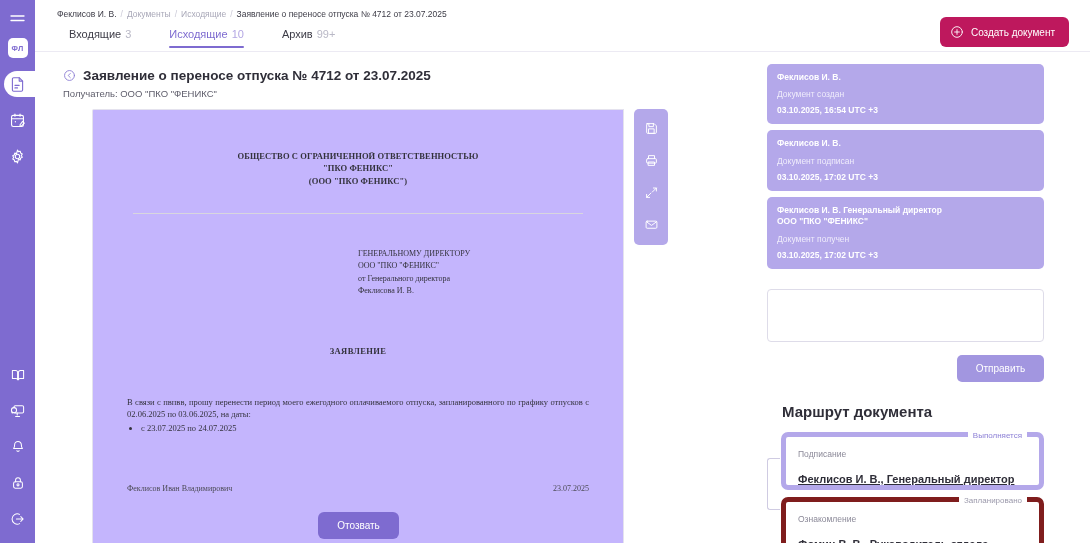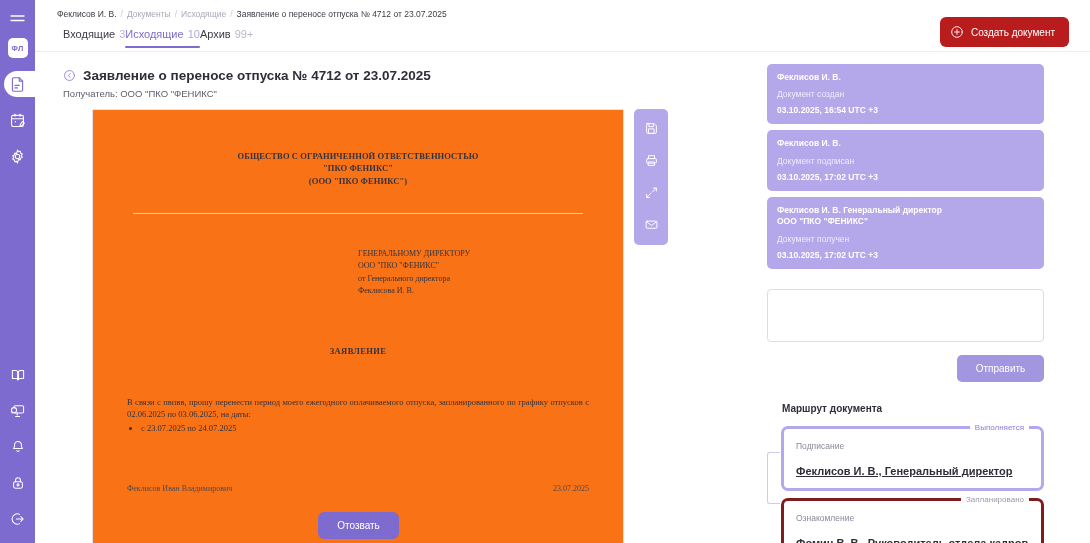"Входящие 3" .tabs { gap: none -> 38px; left: 28px -> 34px }
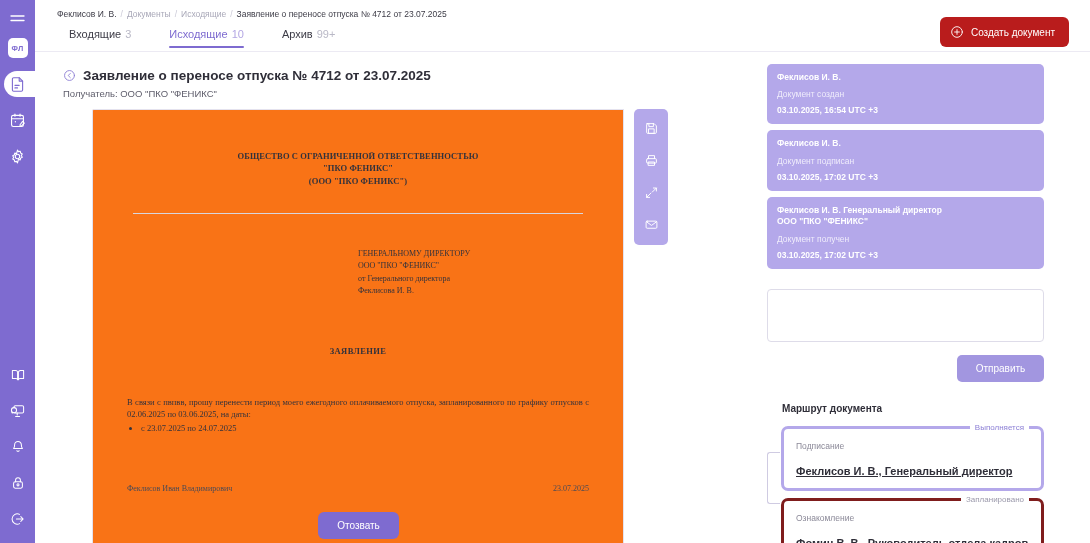"Создать документ" .create-btn { background: #b91c1c -> #be185d }
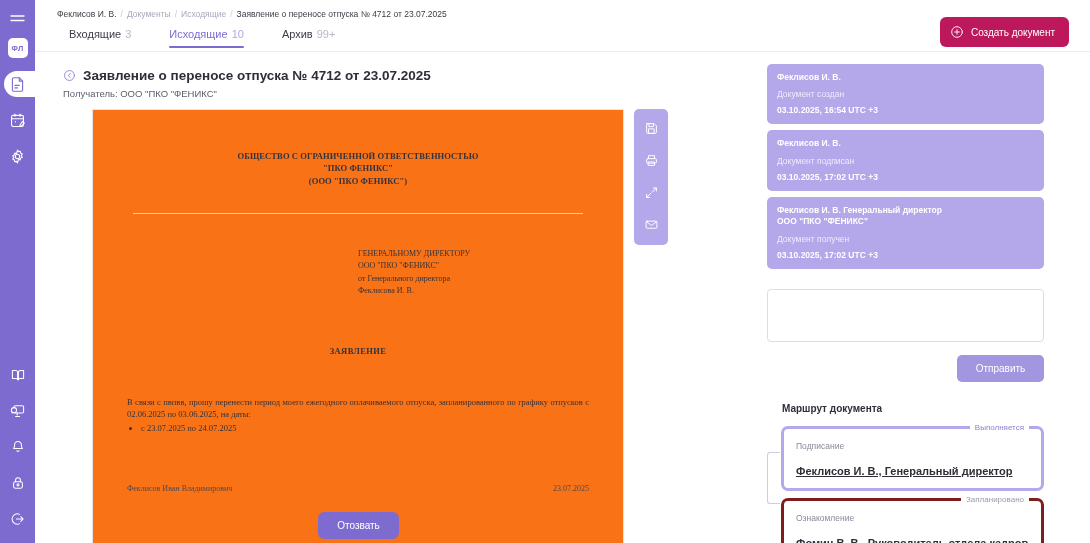"ОБЩЕСТВО С ОГРАНИЧЕННОЙ ОТВЕТСТВЕННОСТЬЮ" .doc-panel { background: #f97316 -> #c4b5fd }
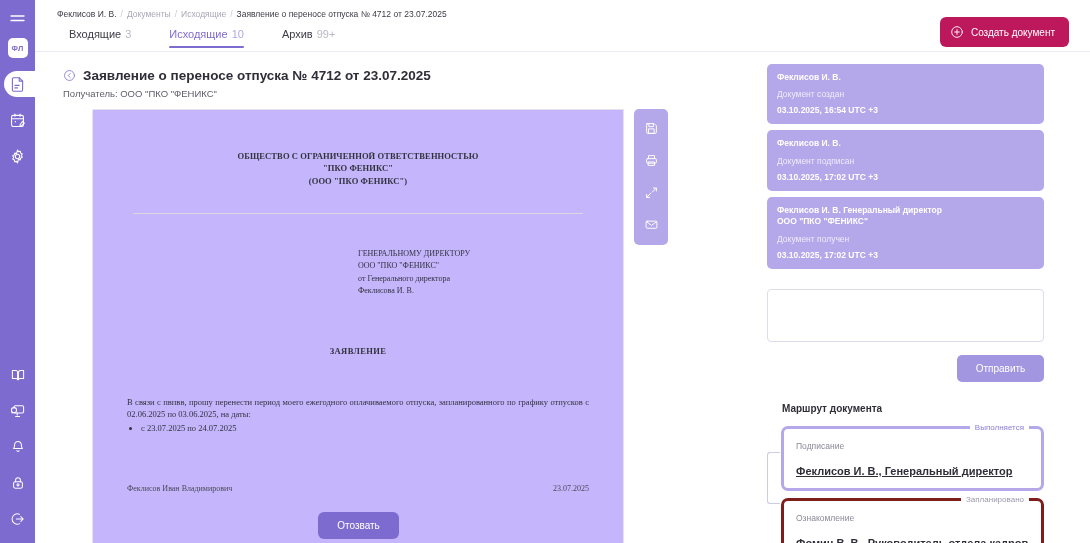"Маршрут документа" .route-title { font-size: 10px -> 15px }
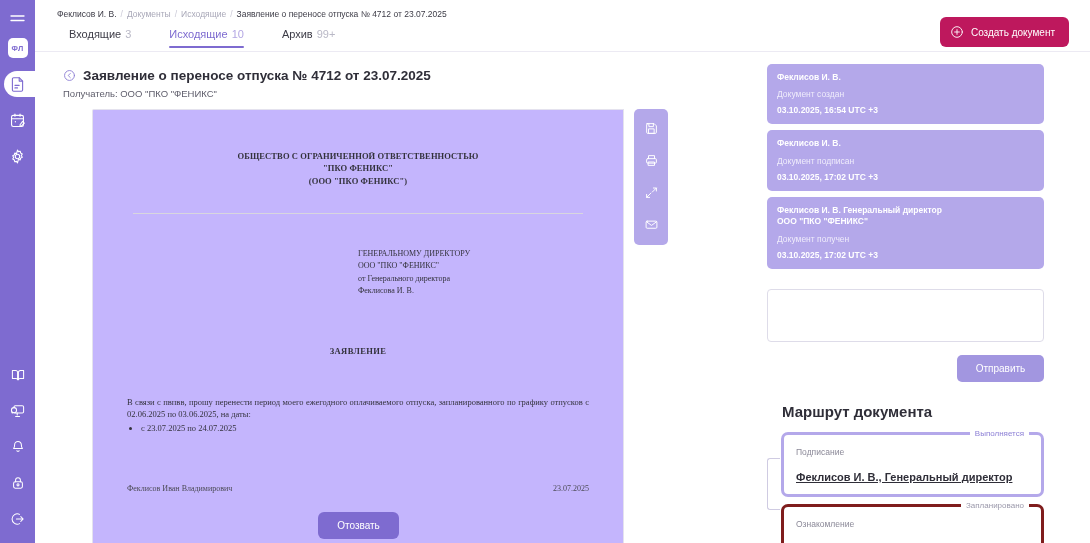"Выполняется" .route-step { border: 3px solid #7f1d1d -> 5px solid #7f1d1d; padding: 12px 12px 11px 12px -> 12px 12px 0 12px }
